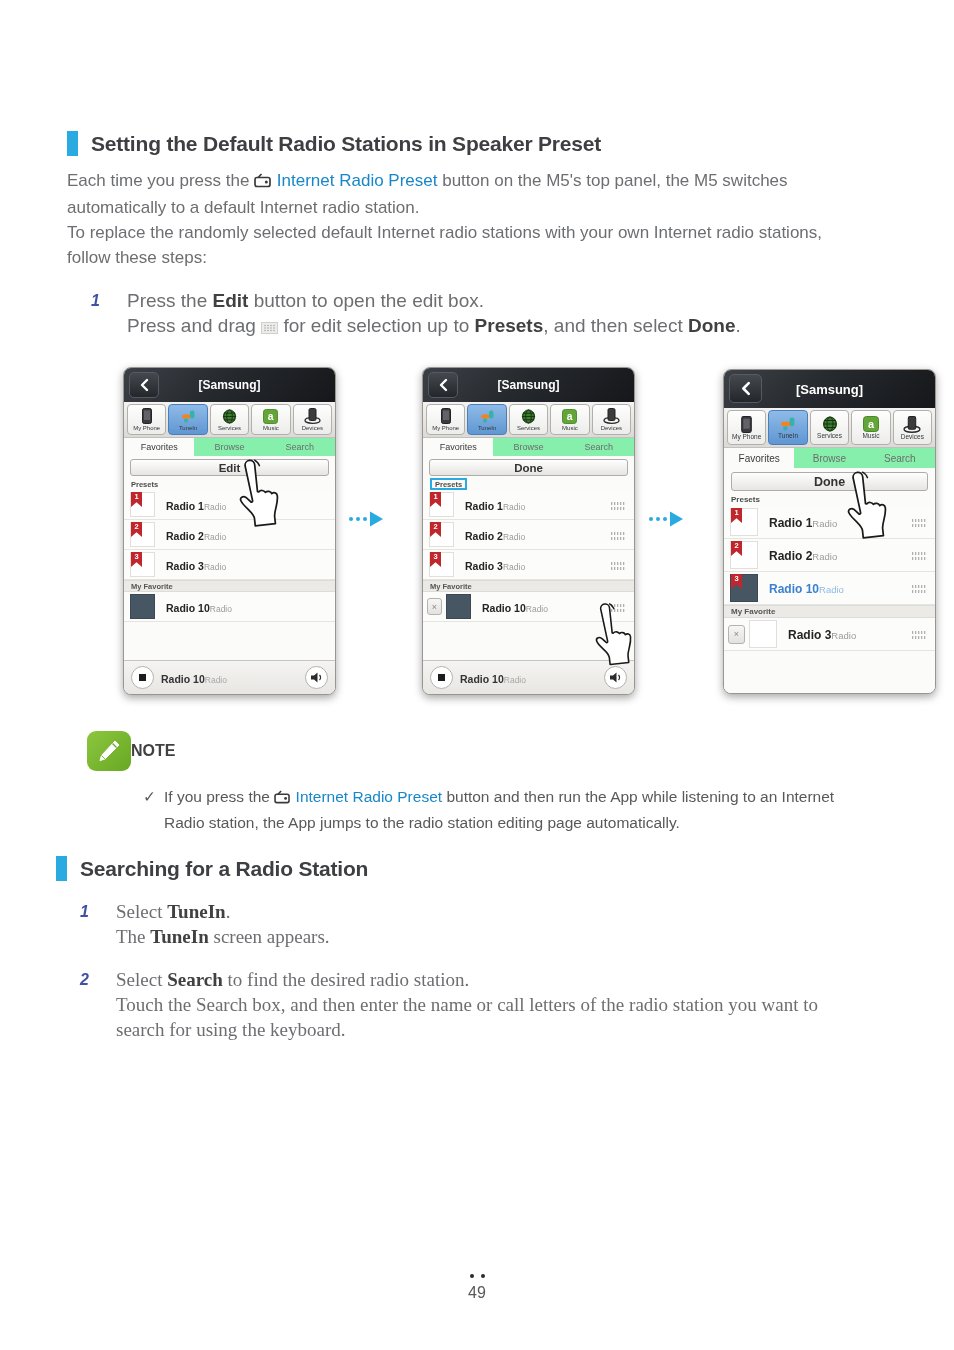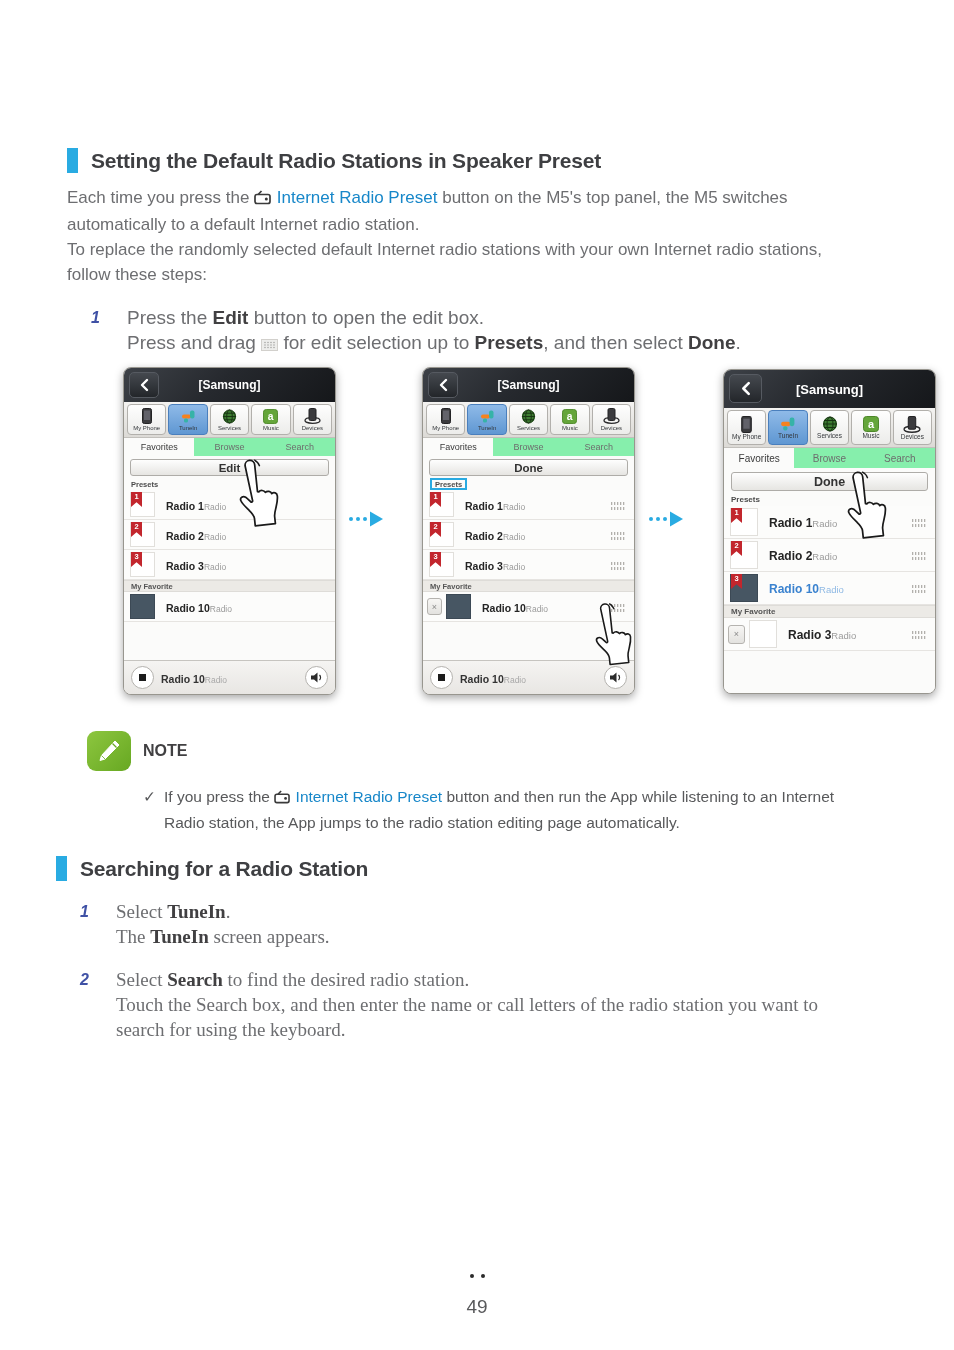"Setting the Default Radio Stations" #section-preset { top: 148px -> 131px }
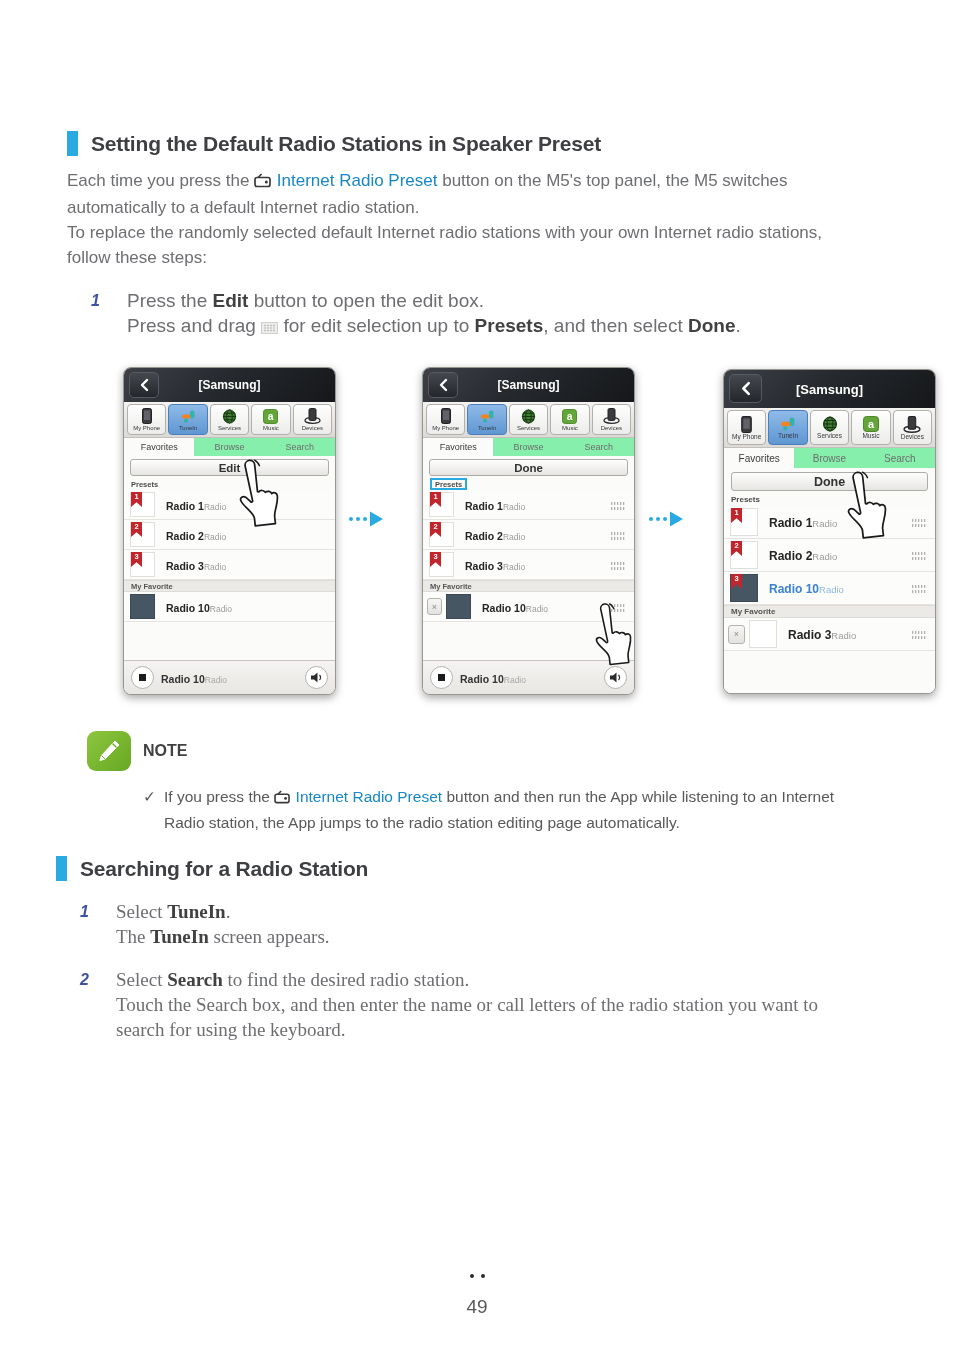"NOTE" .note-head { gap: 12px -> none }
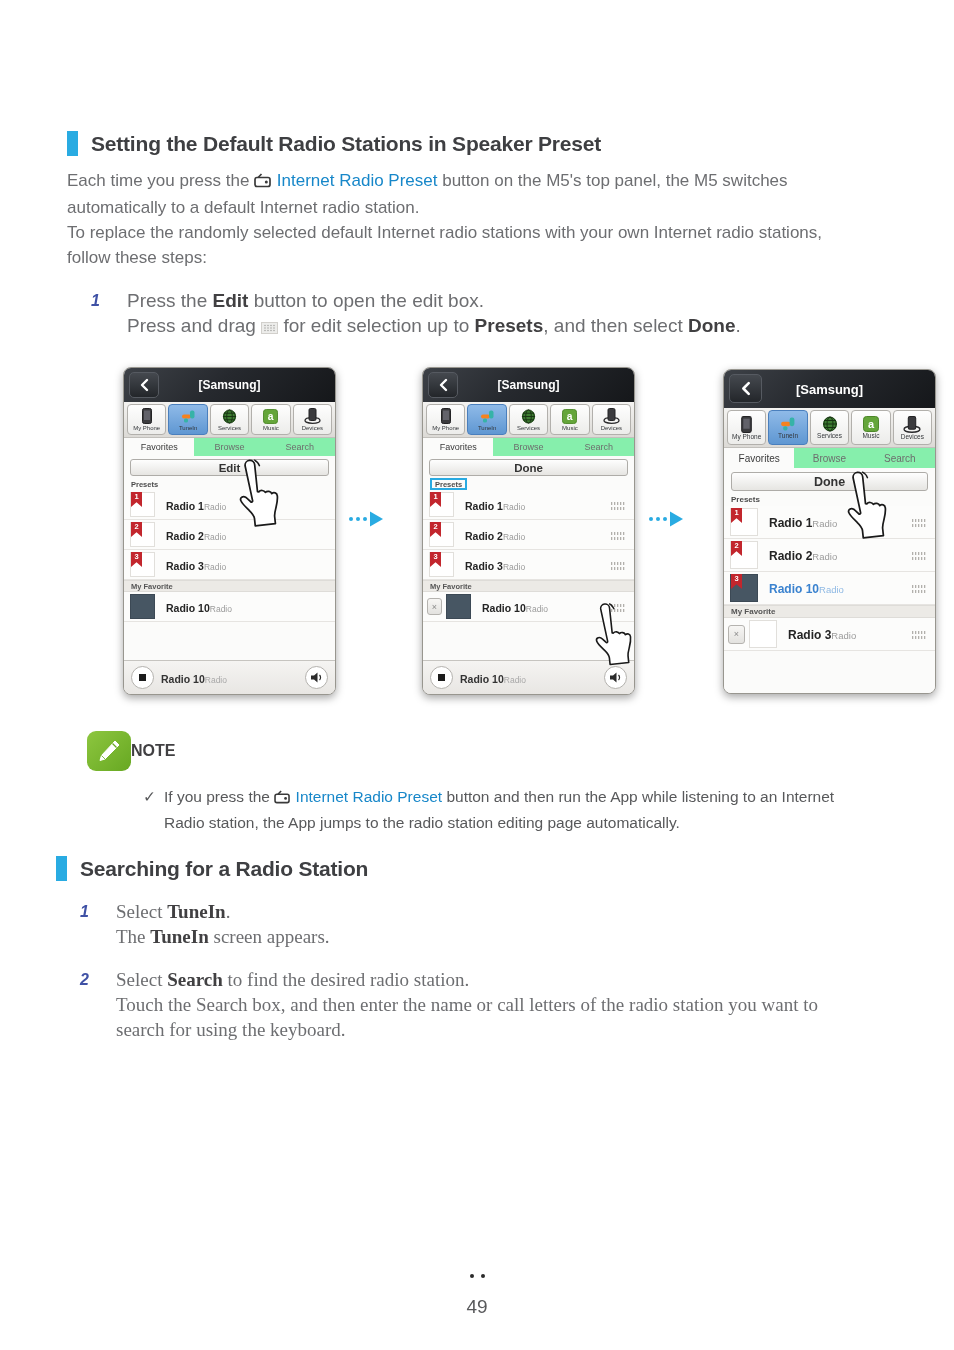"49" .pg-num { font-size: 19px -> 16px; margin-top: 18px -> 6px }
